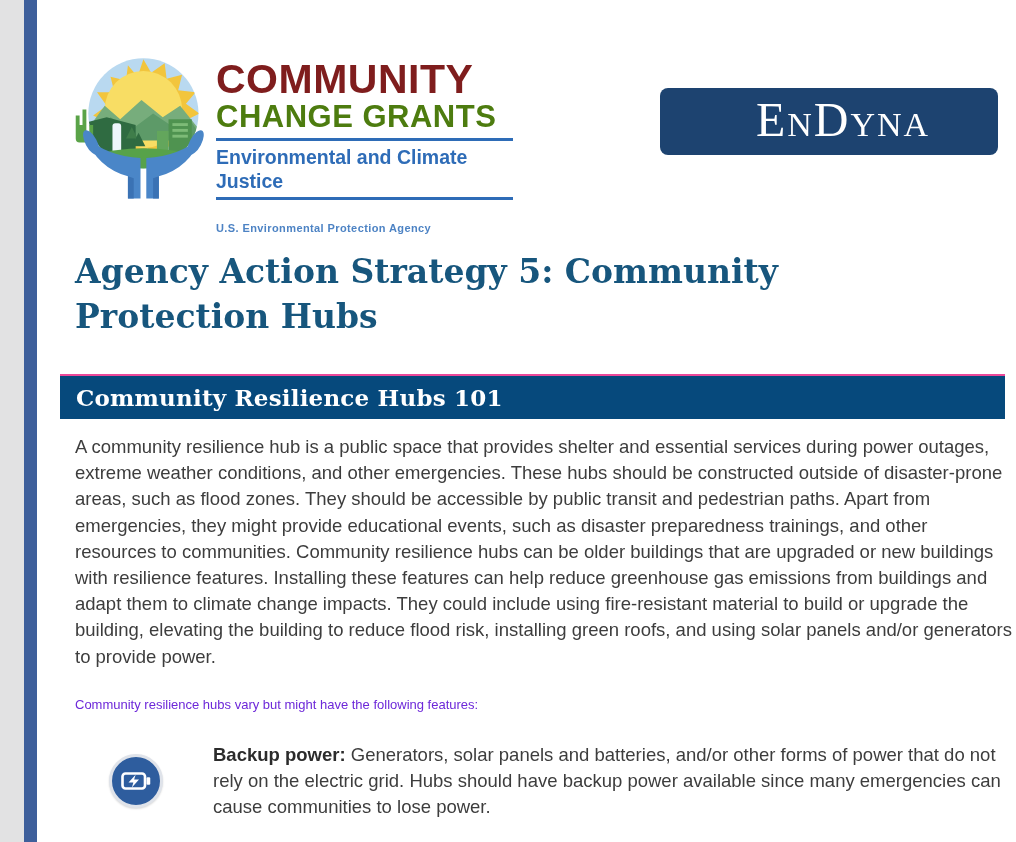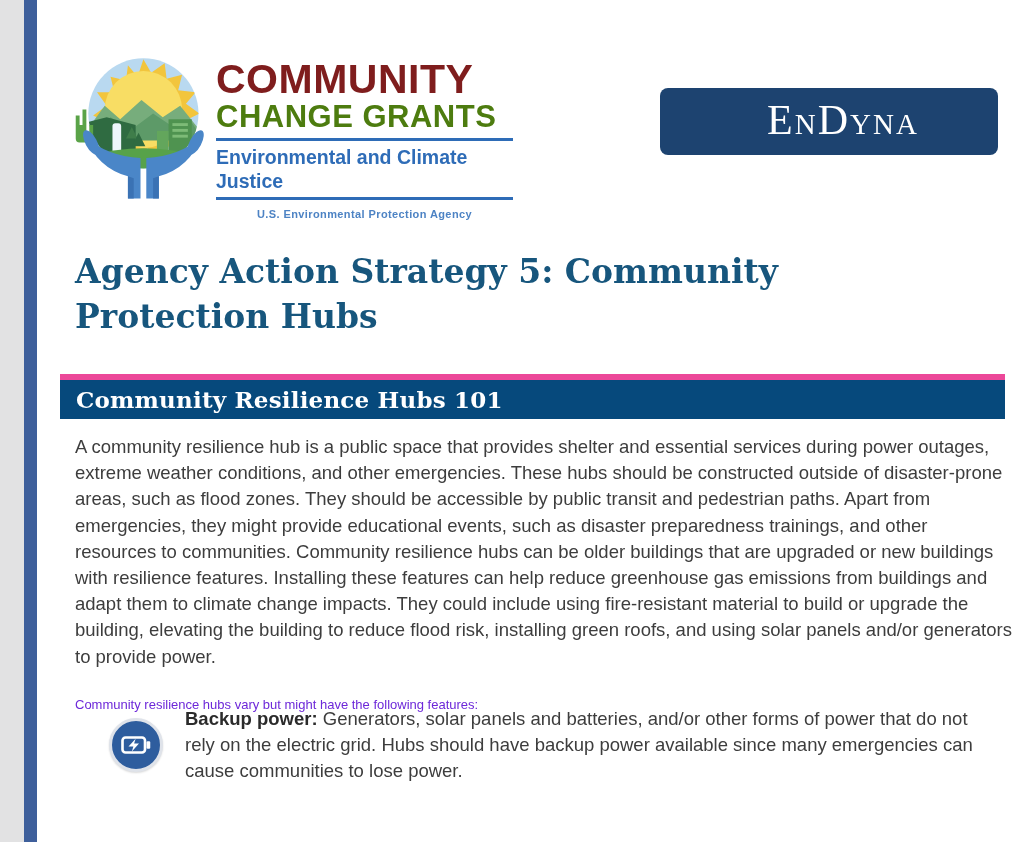"EnDyna" .endyna-text { font-size: 42px -> 48px }
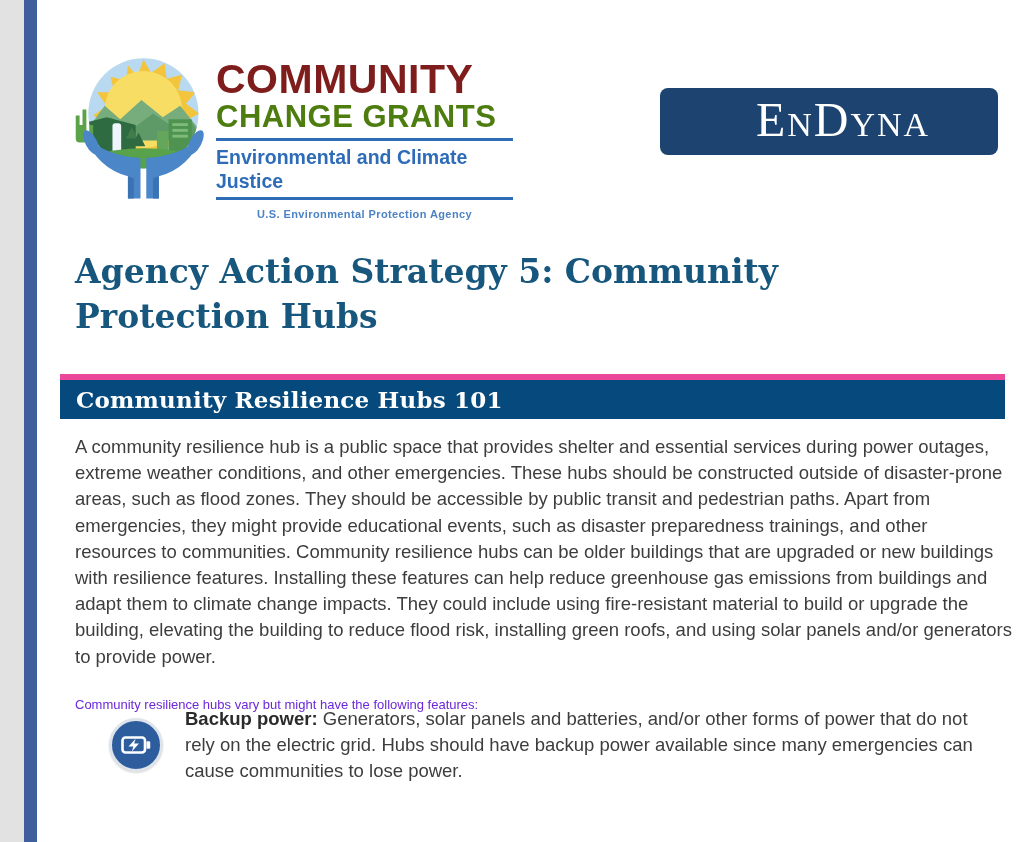"U.S. Environmental Protection Agency" .epa-line4 { margin-top: 8px -> 22px; text-align: center -> none }
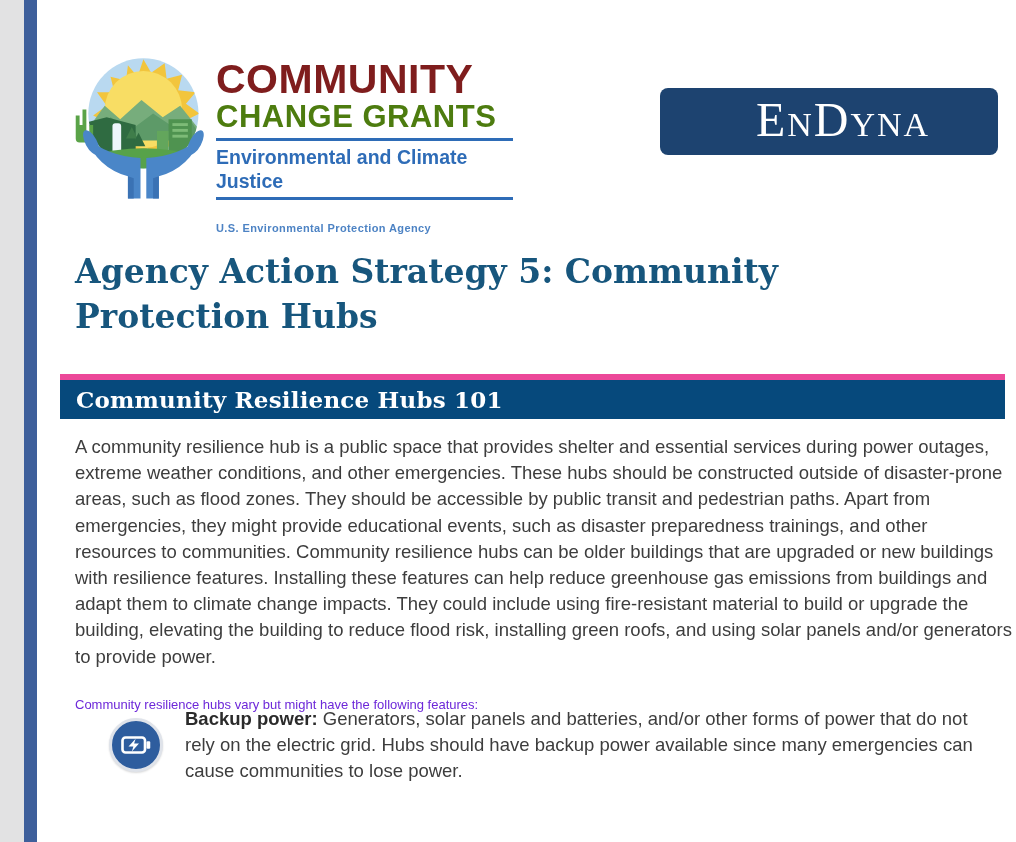"Community Resilience Hubs 101" .section-bar { border-top: 6px solid #ec4899 -> 2px solid #ec4899 }
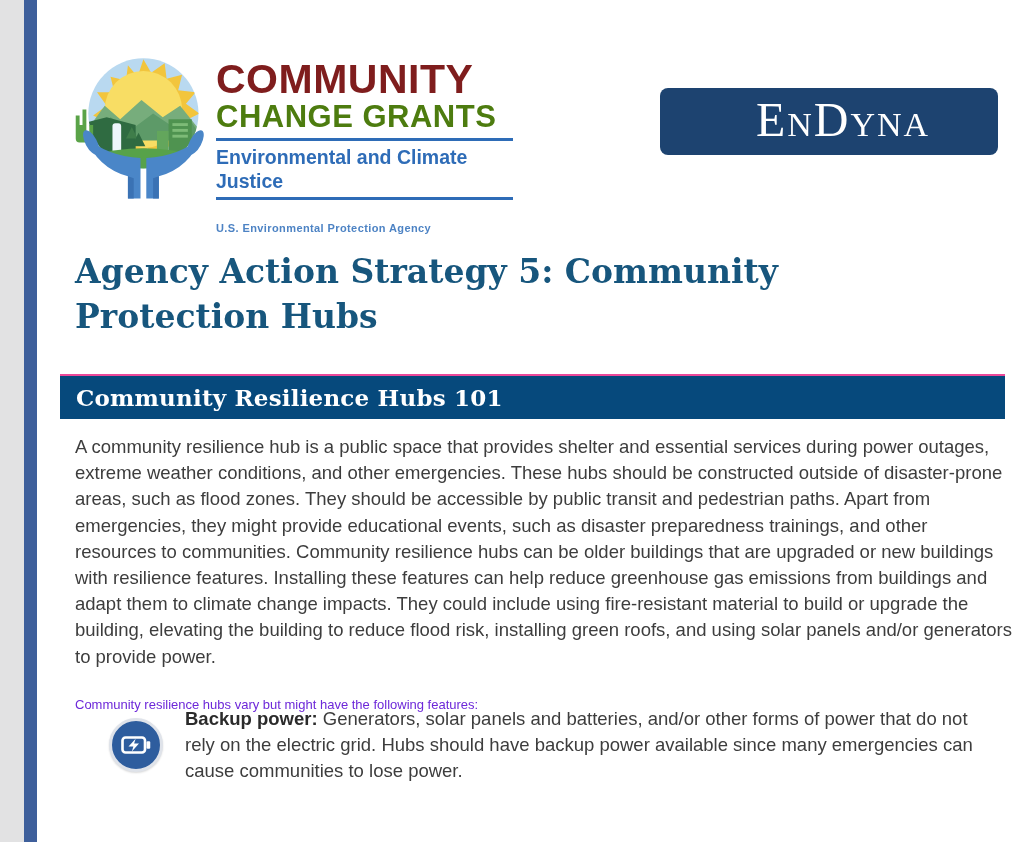"Backup power: Generators, solar panels" .feature-row { justify-content: none -> space-between; top: 706px -> 742px }
